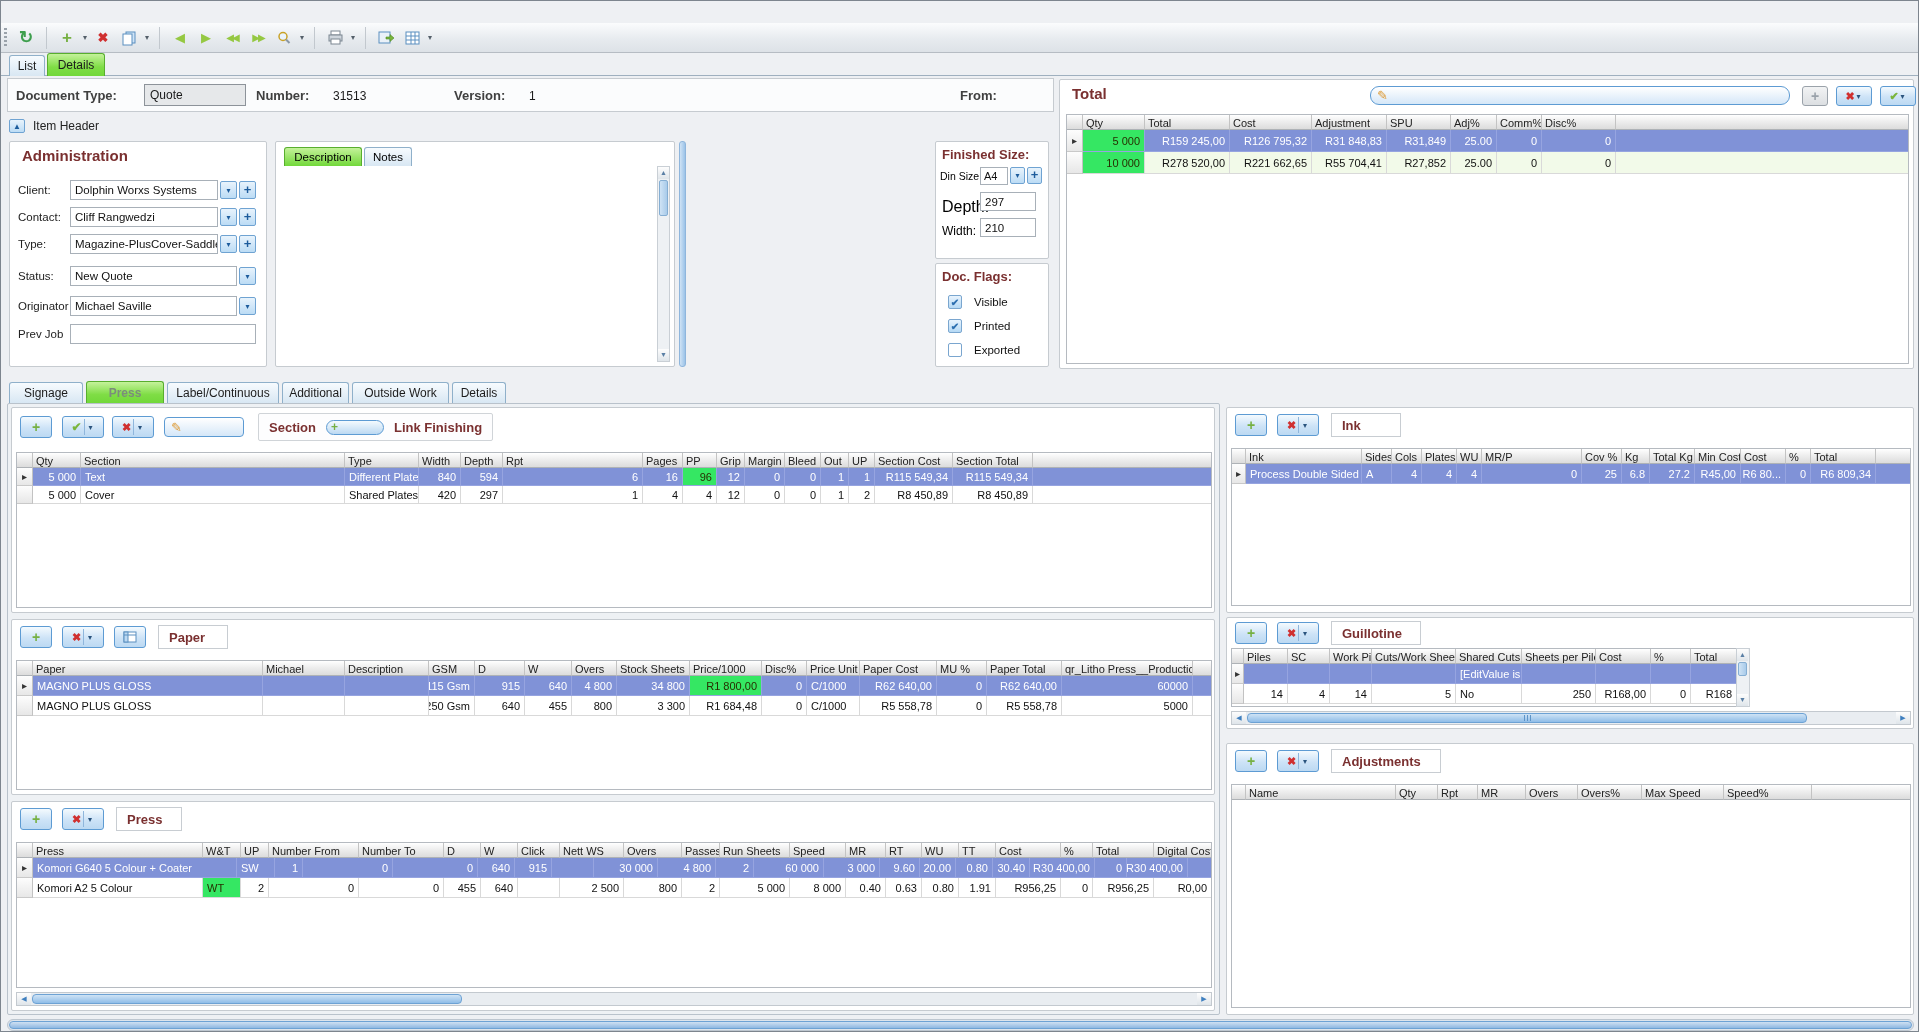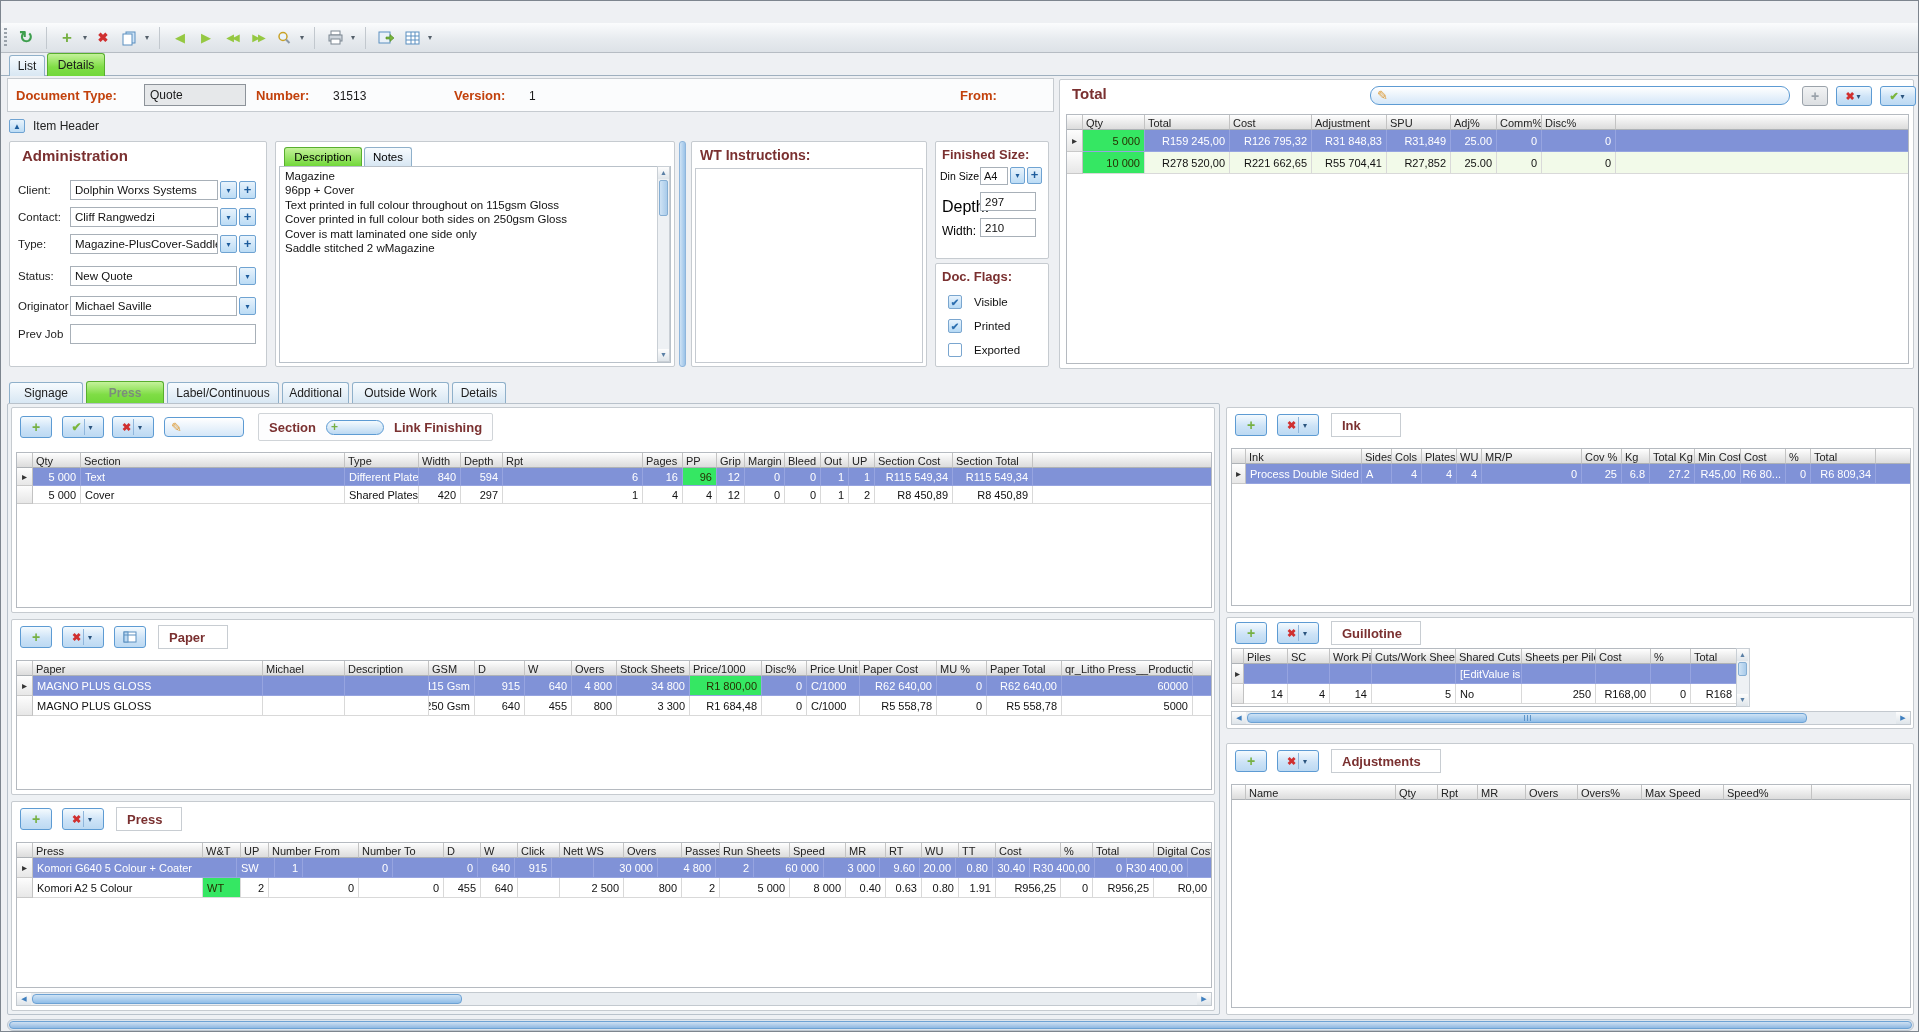"Document Type:" .dlabel { color: #c2410c -> #404040 }
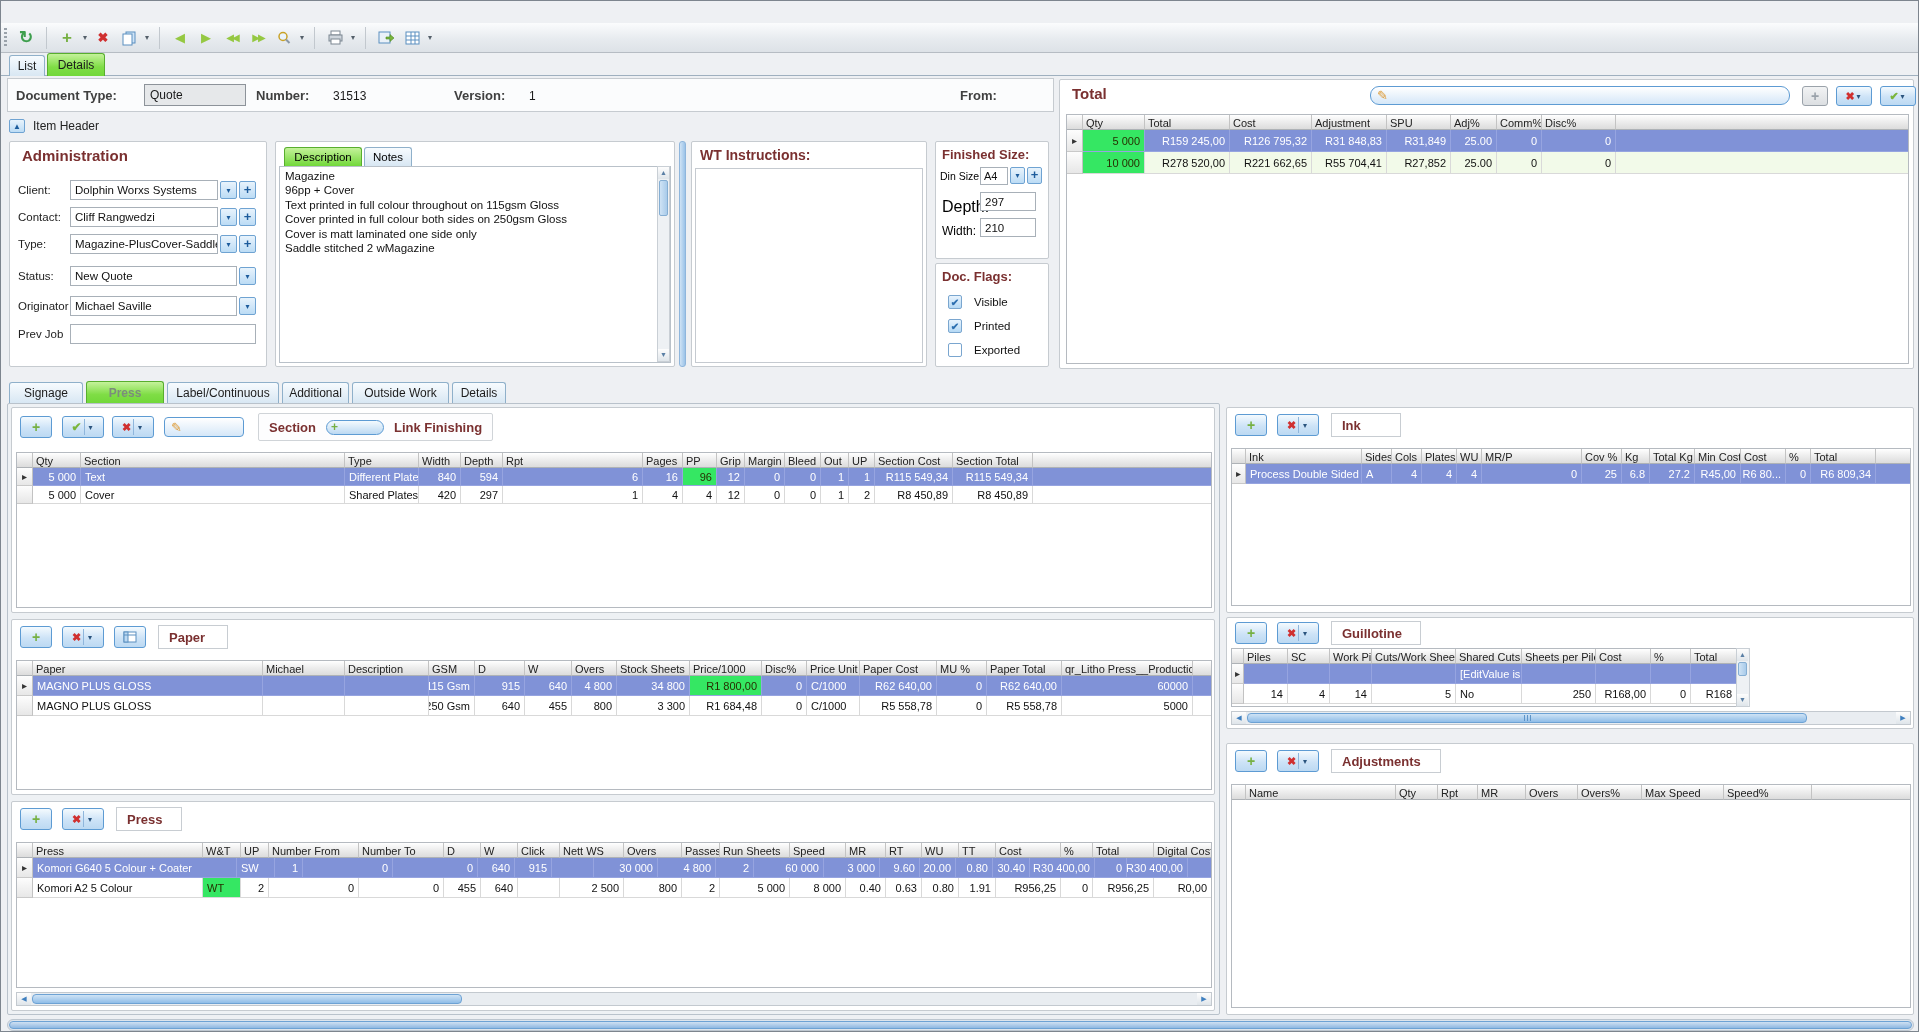"WT Instructions:" div.panel { html: <div> <div>WT Instructions:</div> <div></div> </div> -> none }
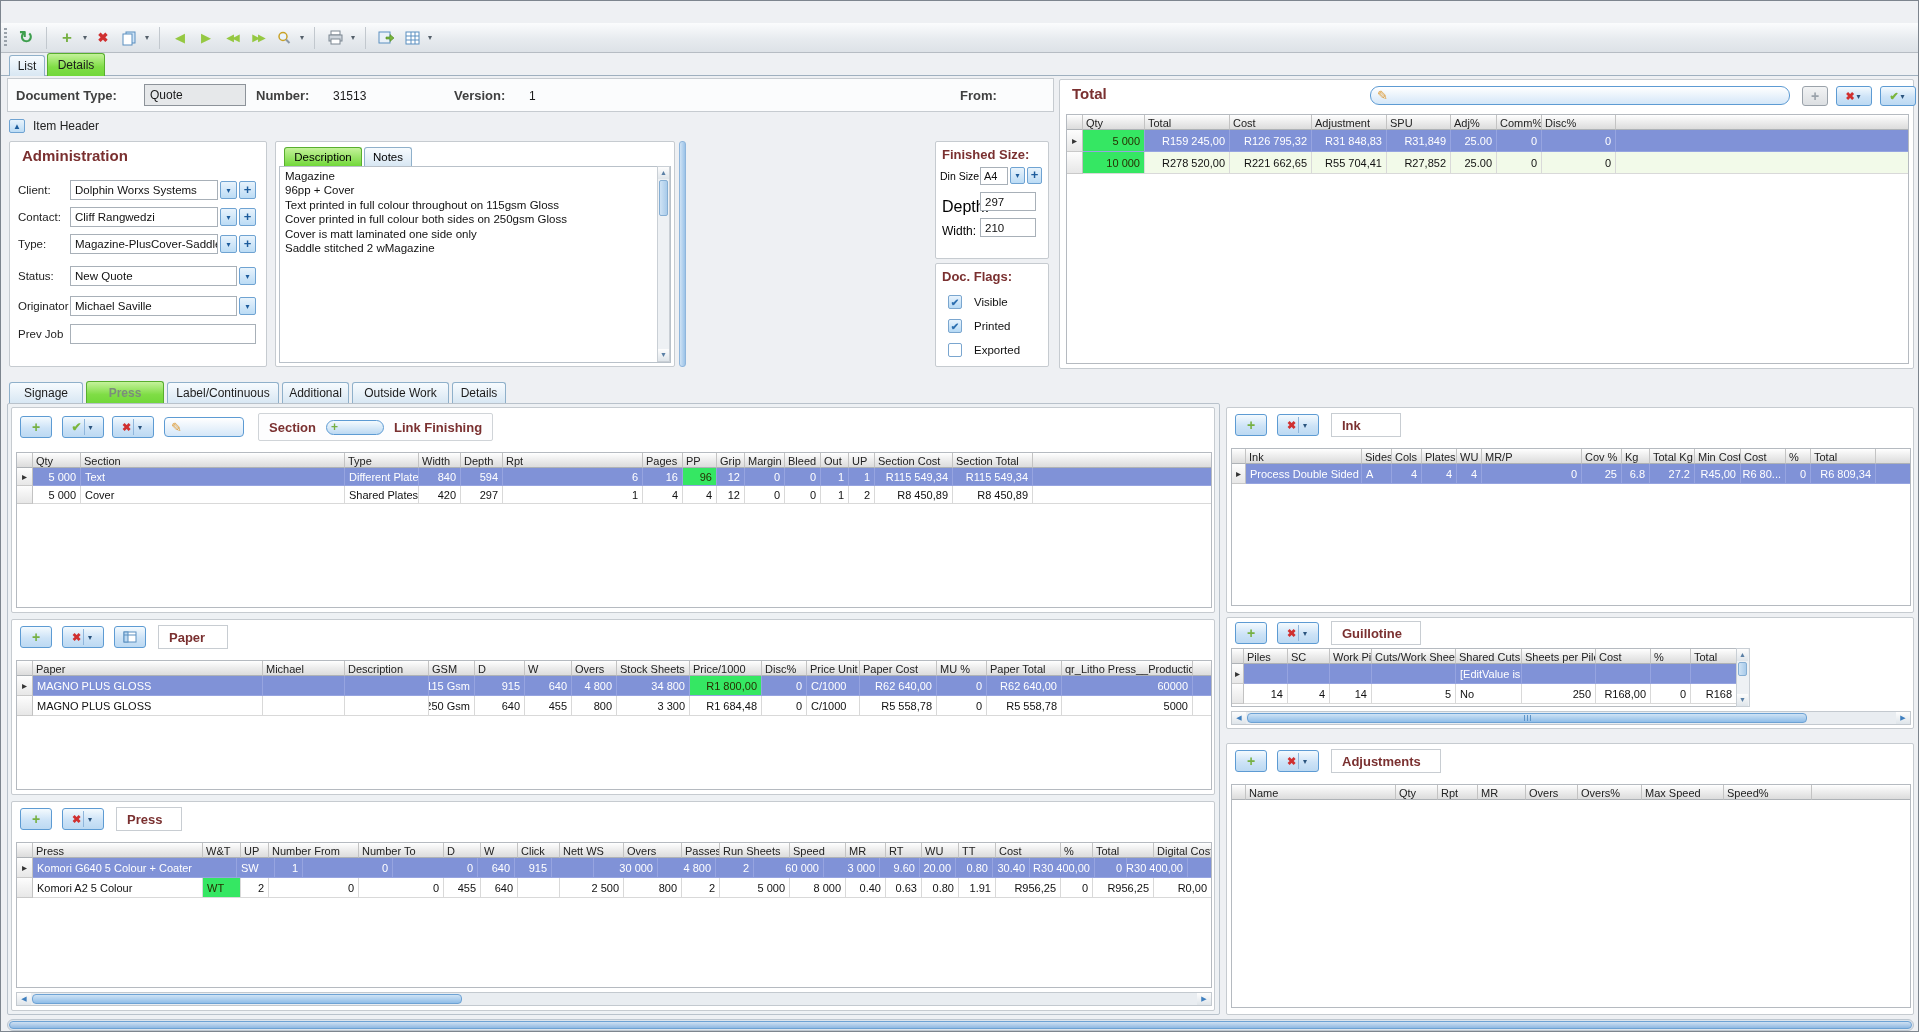"Magazine" div.desc-body { html: <div>Magazine 96pp + Cover Text printed in full colour throughout on 115gsm Gloss Cover printed in full colour both sides on 250gsm Gloss Cover is matt laminated one side only Saddle stitched 2 wMagazine</div> -> none }
